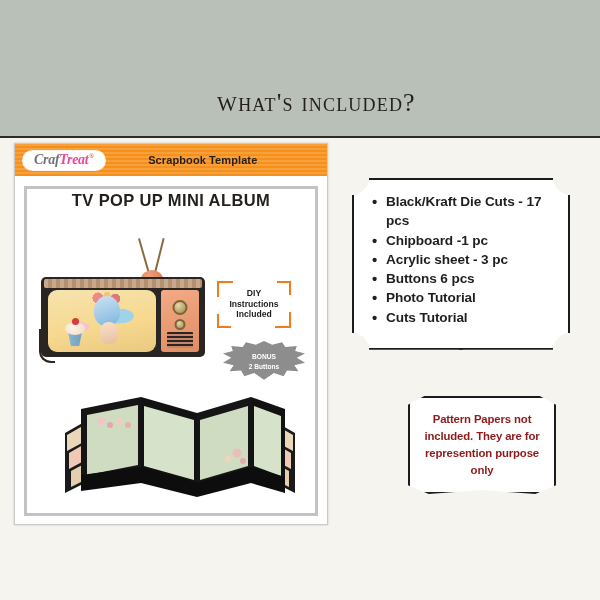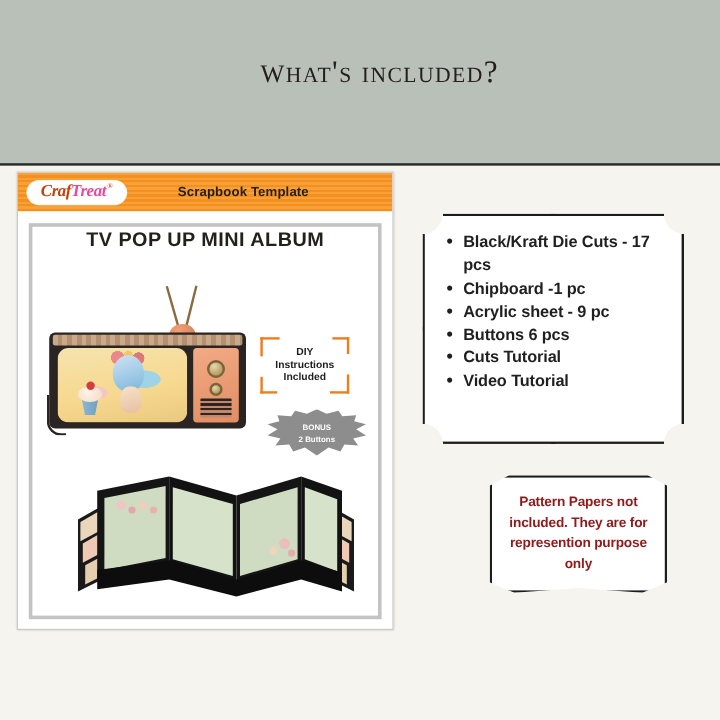"what's included?" .top-band { align-items: center -> flex-end }
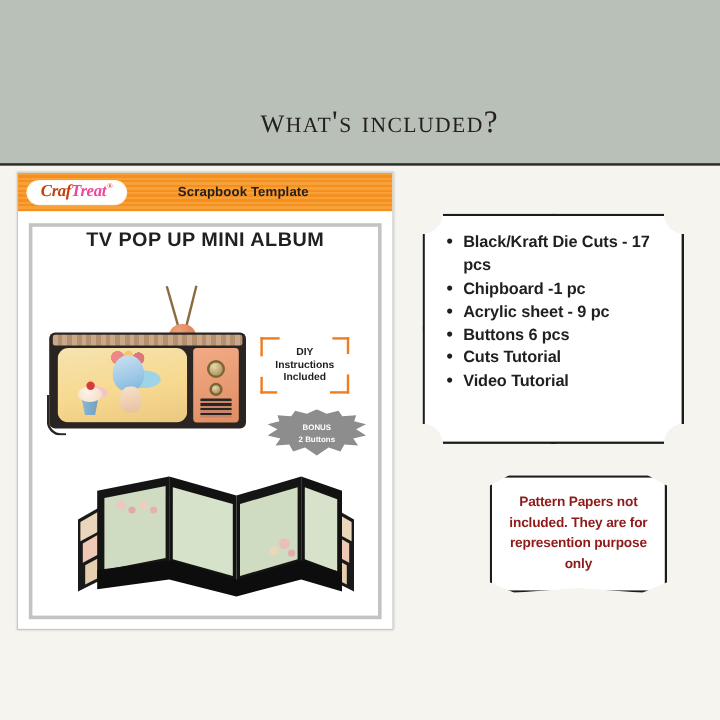"Craf" .logo-craf { color: #c2410c -> #737373 }
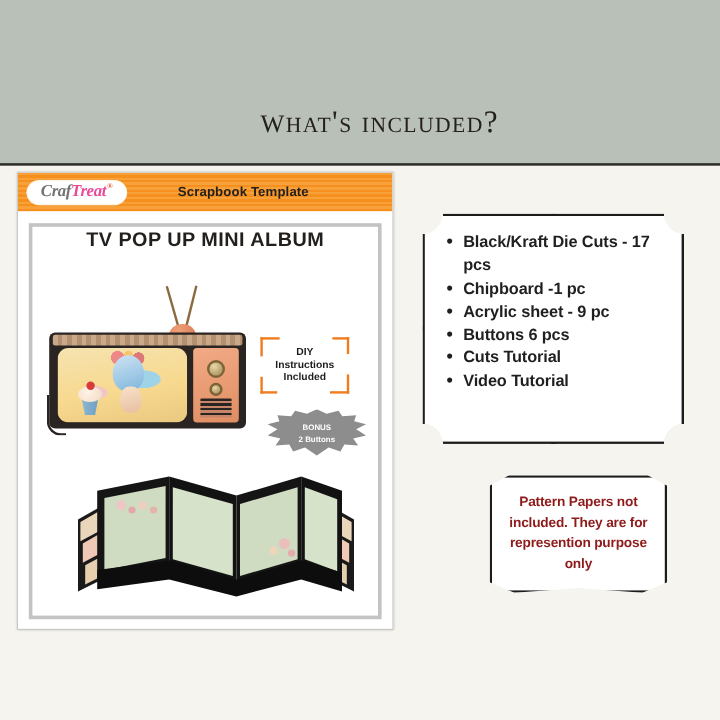"Black/Kraft Die Cuts - 17" .included-box { height: 192px -> 172px }
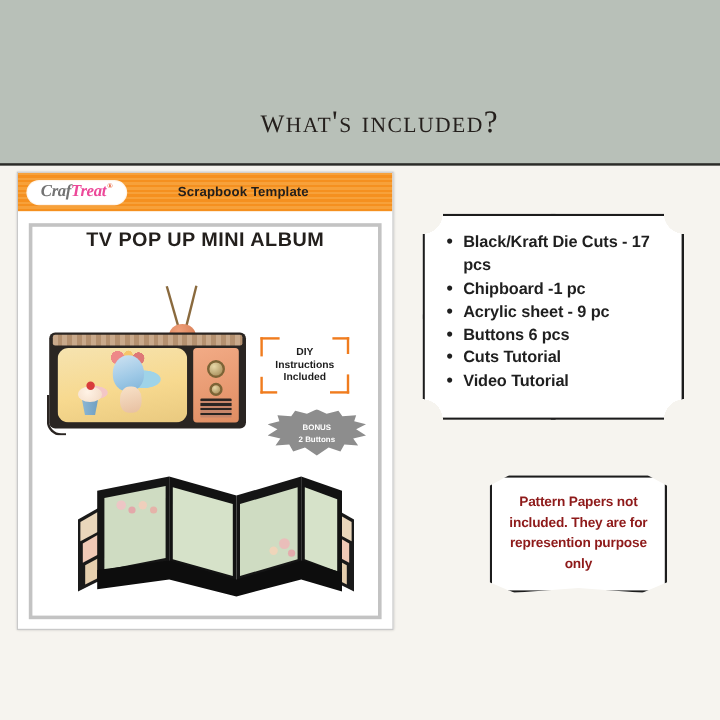"Acrylic sheet - 9 pc" li { text: 9 -> 3 }
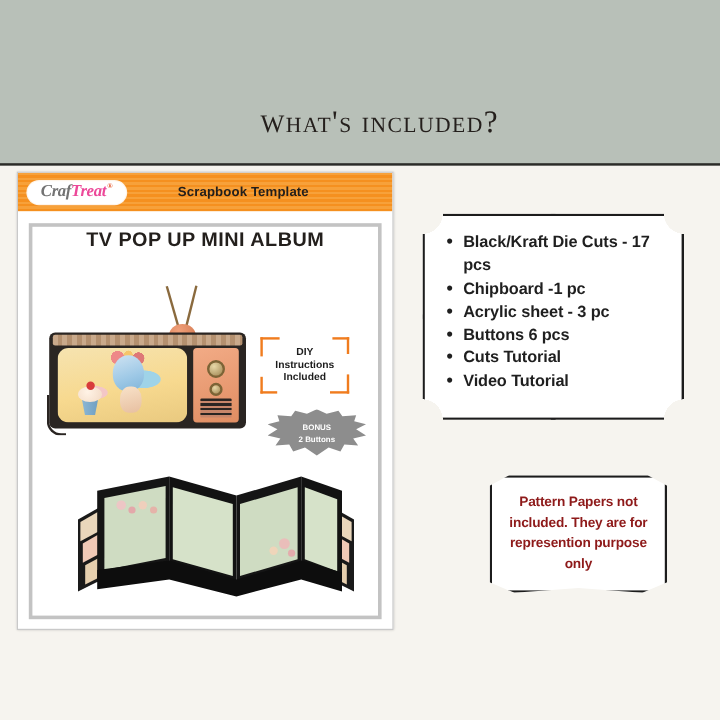"Cuts Tutorial" li { text: Cuts -> Photo }
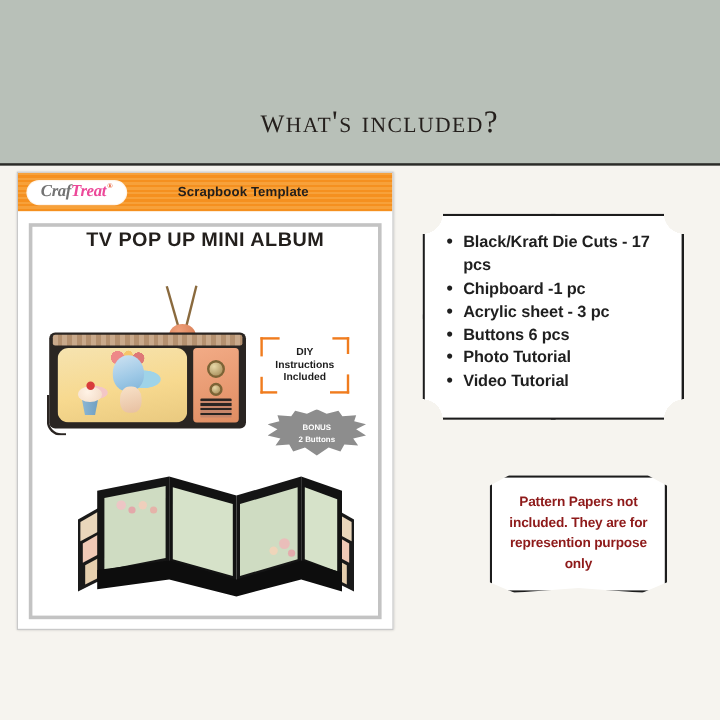"Video Tutorial" li { text: Video -> Cuts }
